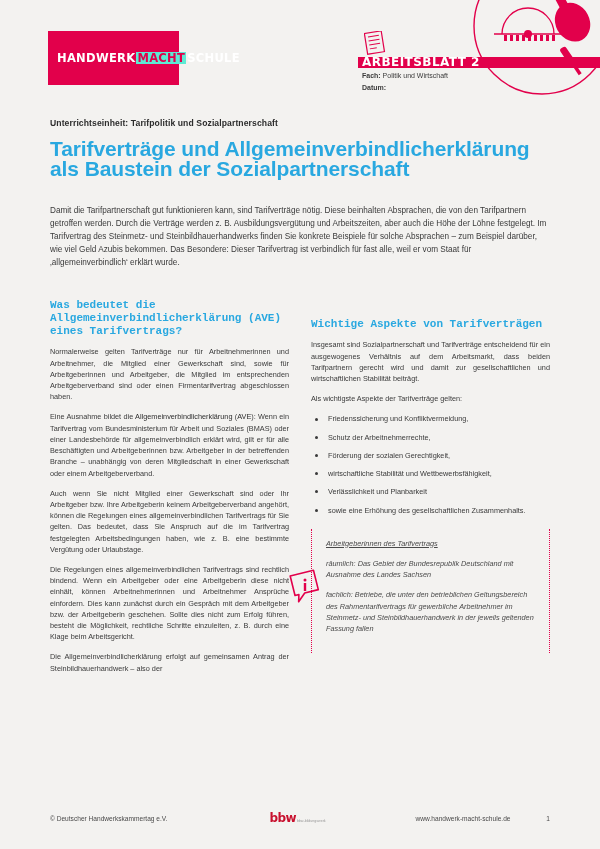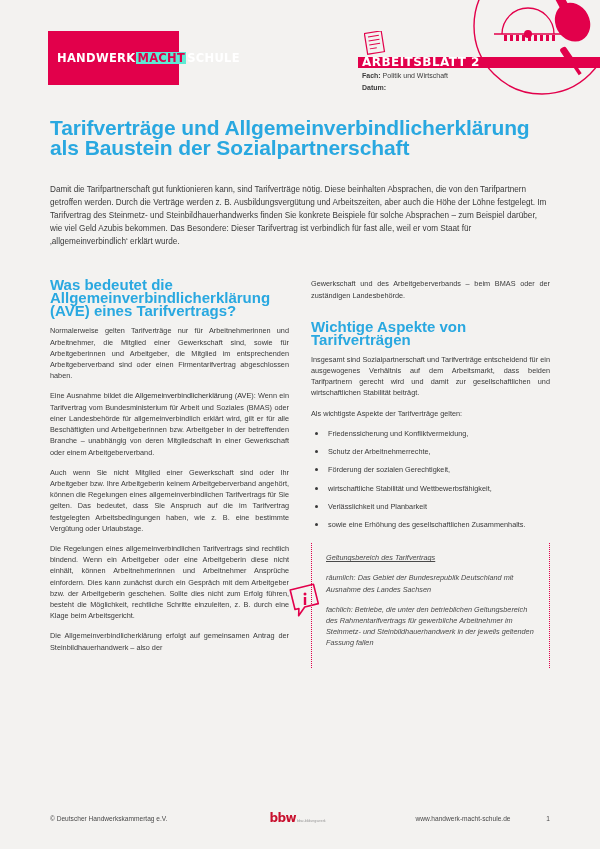"Unterrichtseinheit: Tarifpolitik und" p.eyebrow { html: none -> <p>Unterrichtseinheit: Tarifpolitik und Sozialpartnerschaft</p> }
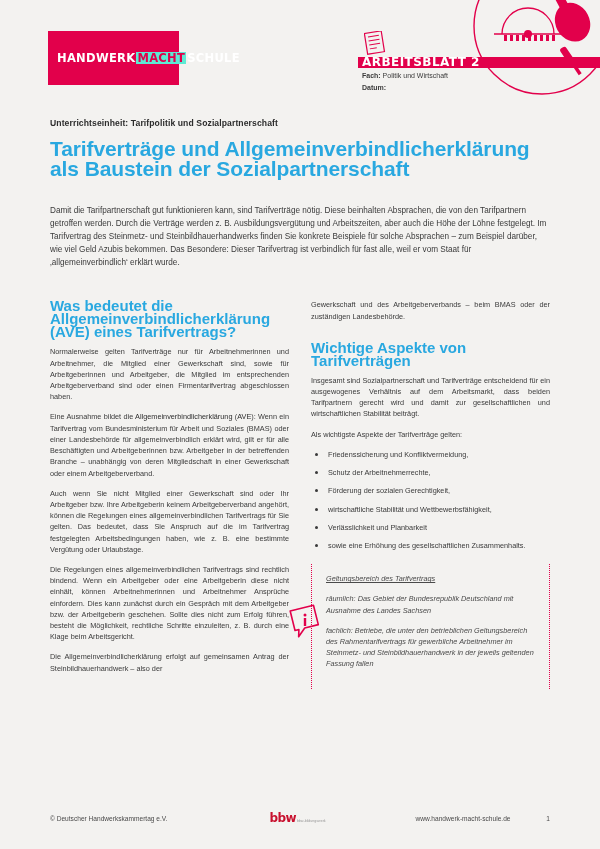"Was bedeutet die" .sec-head { font-family: none -> Liberation Mono, monospace; font-size: 15px -> 11px }
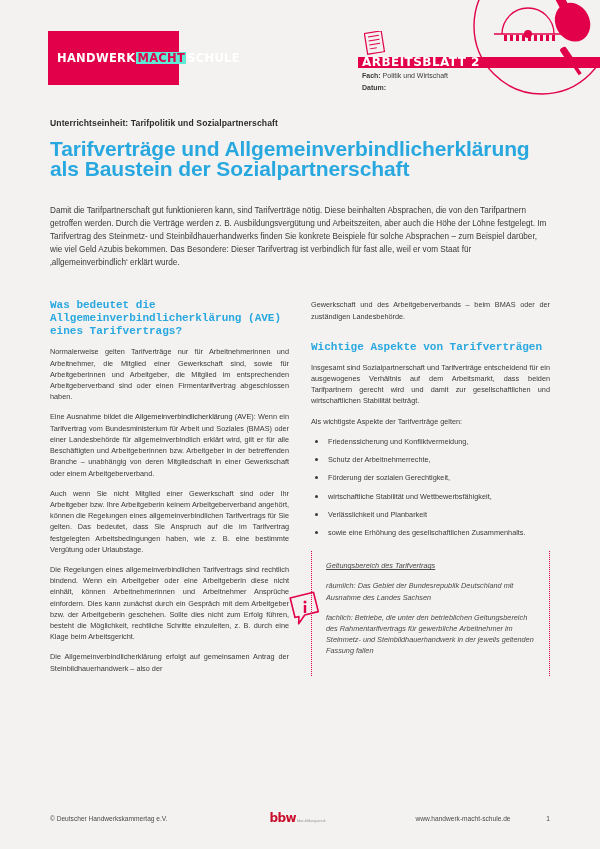"Gewerkschaft und des Arbeitgeberverbands" p { html: <p>Gewerkschaft und des Arbeitgeberverbands – beim BMAS oder der zuständigen Landesbehörde.</p> -> none }
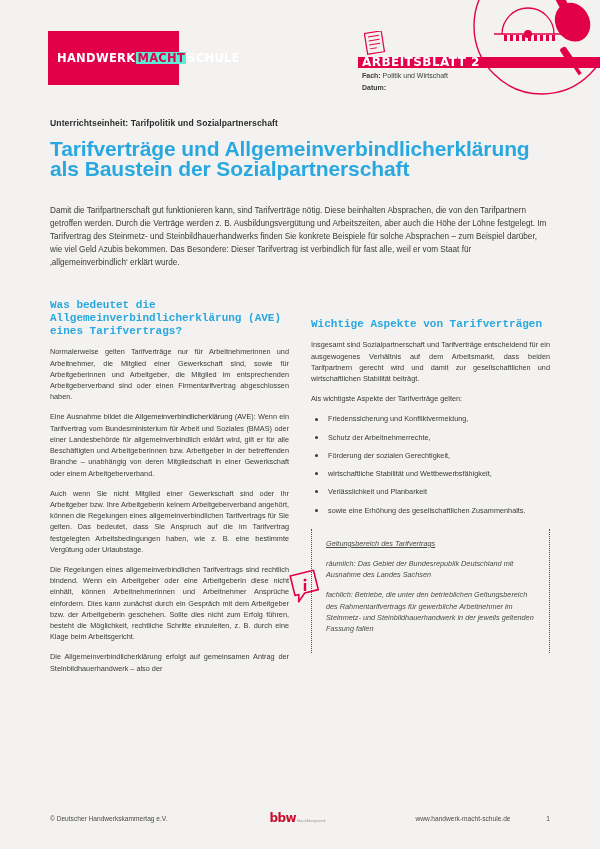"Geltungsbereich des Tarifvertrags" p.info-title { text: Geltungsbereich -> Arbeitgeberinnen }
